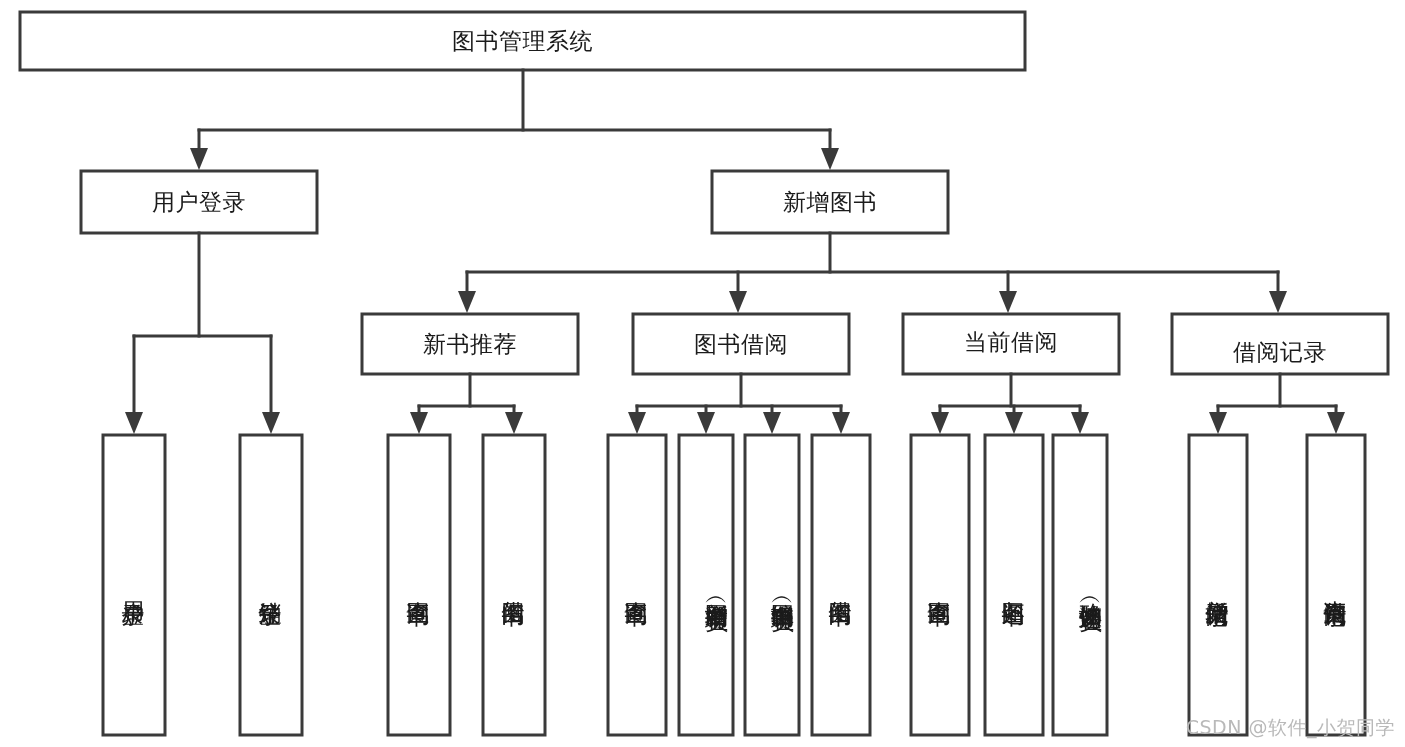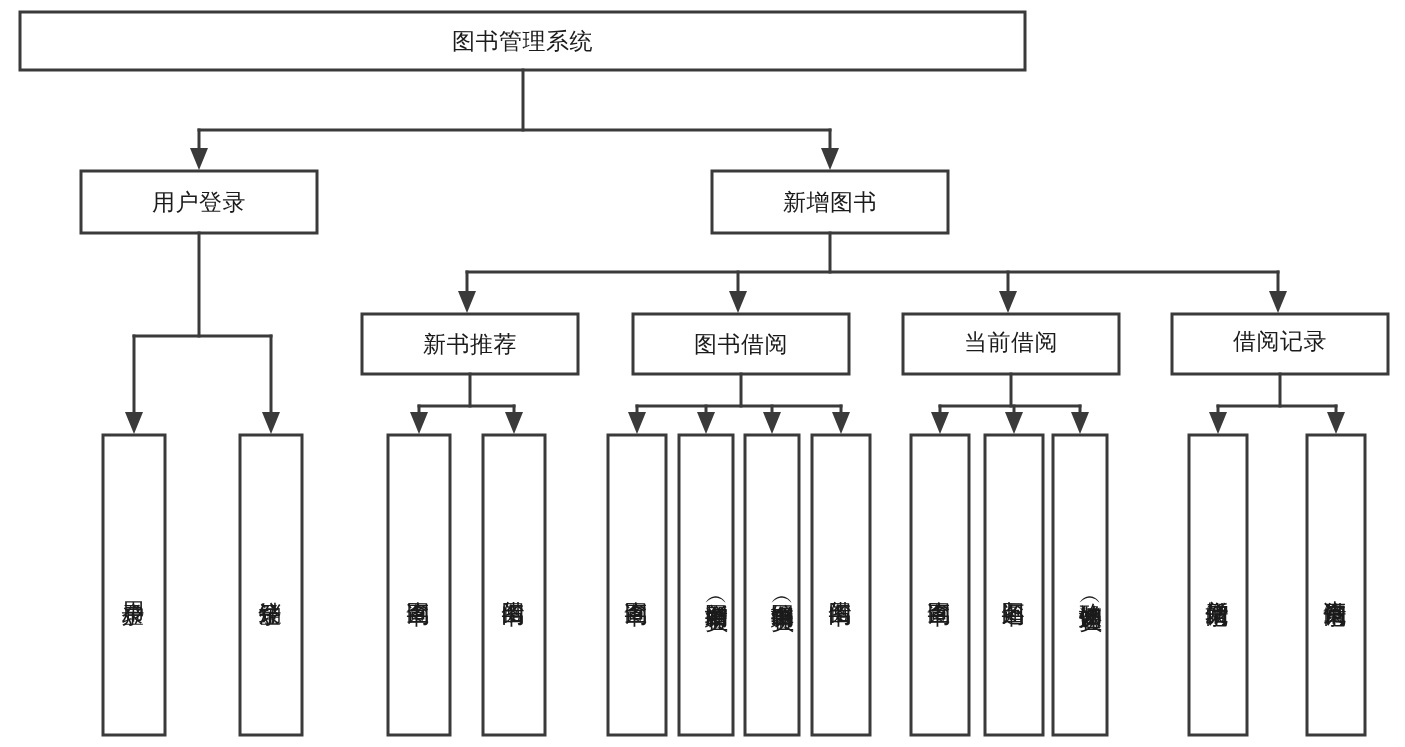"借阅记录" div.node-label-h { top: 311px -> 322px }
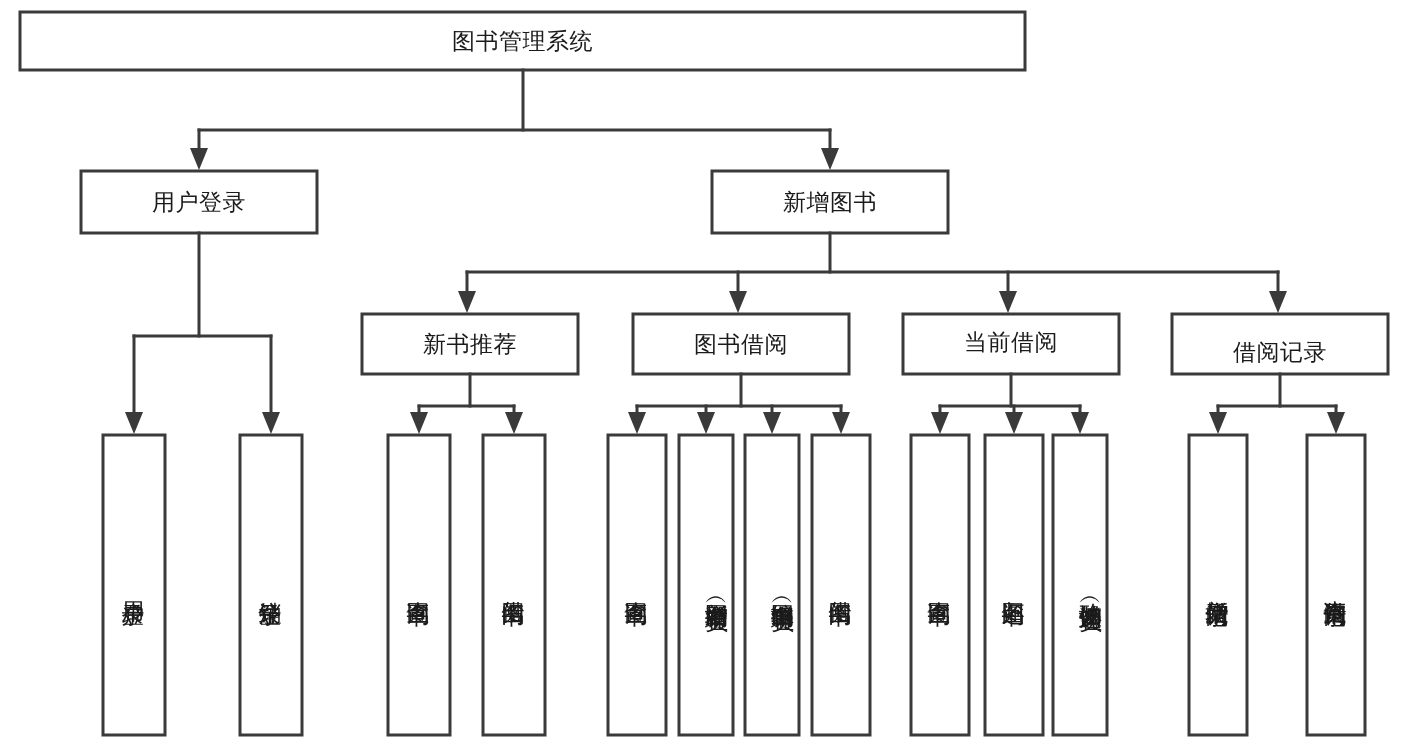"CSDN @软件_小贺同学" div { html: none -> <div>CSDN @软件_小贺同学</div> }
